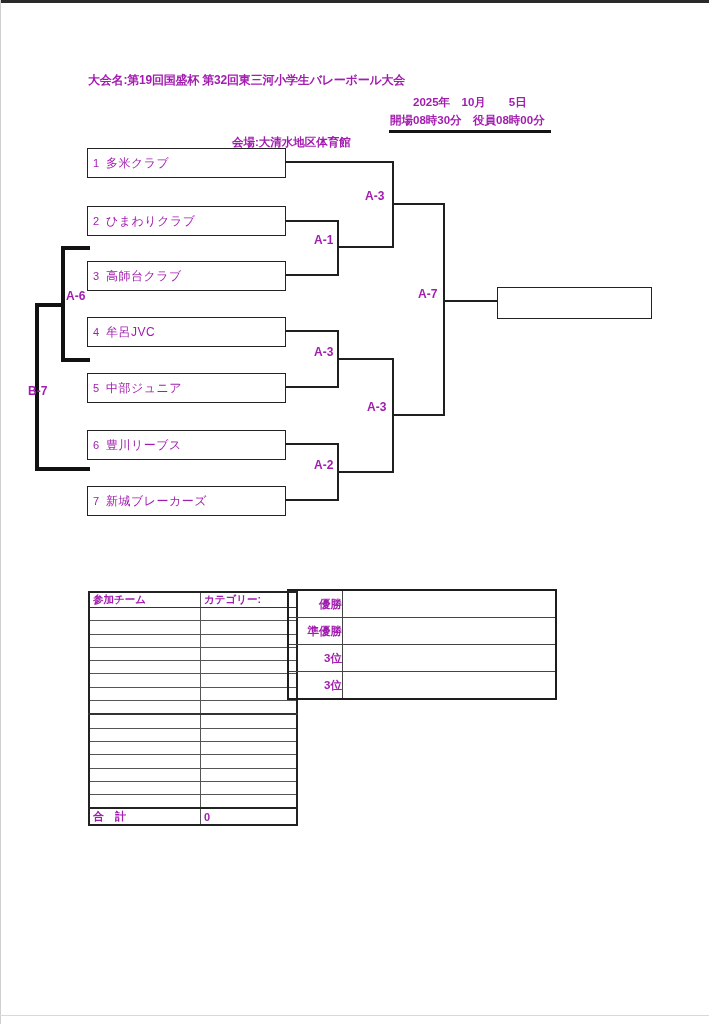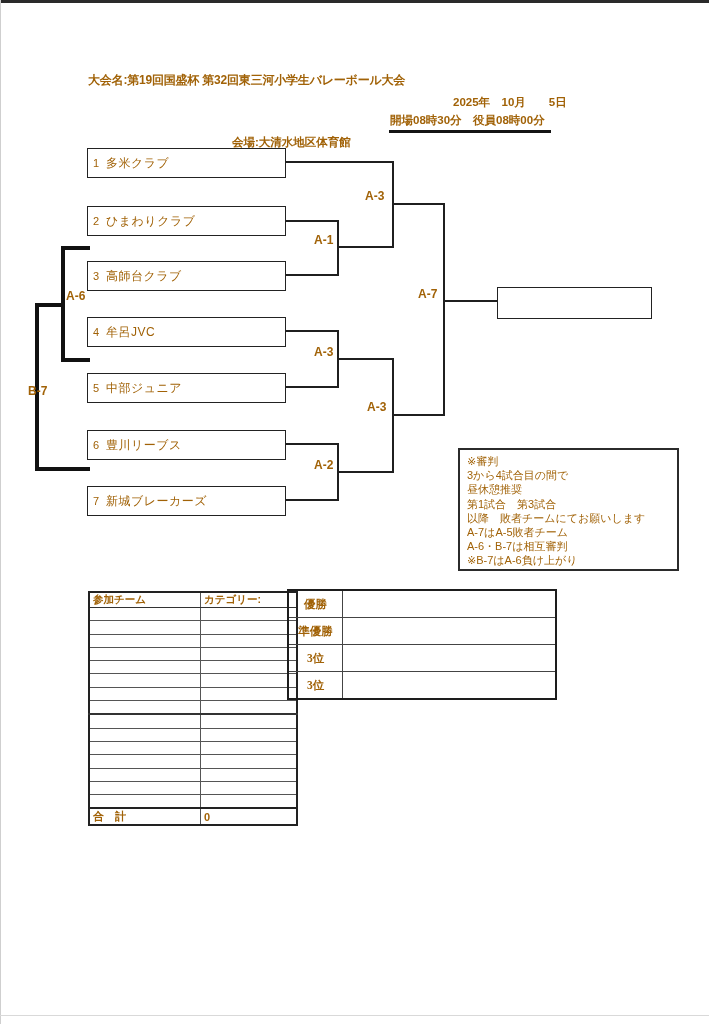"大会名:第19回国盛杯 第32回東三河小学生バレーボール大会" .page { color: #a16207 -> #a21caf }
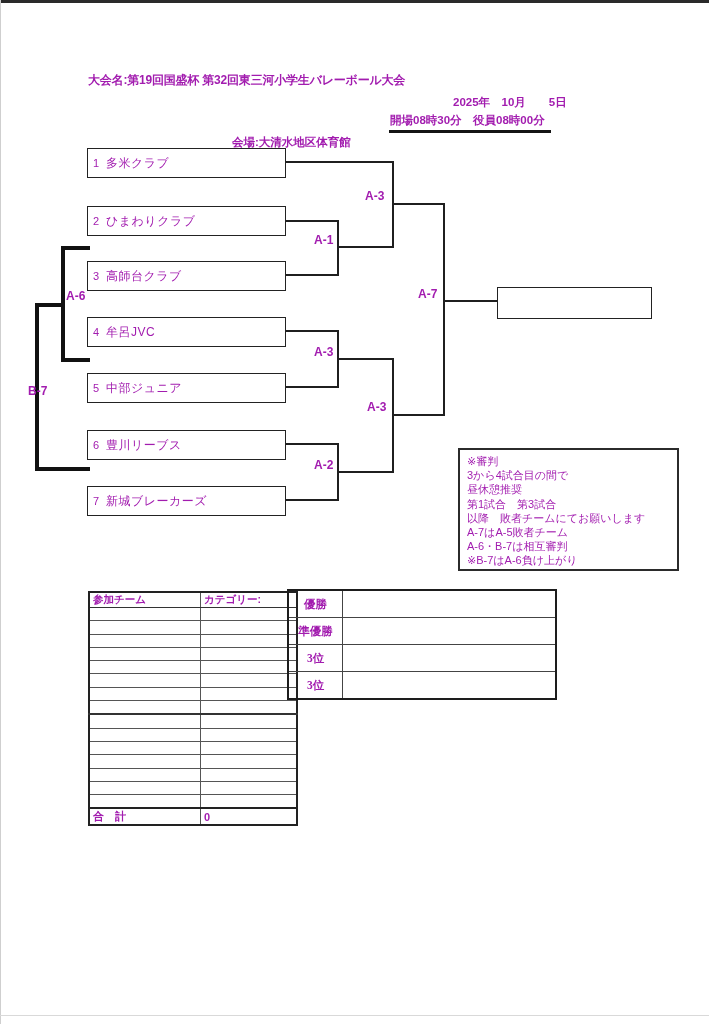"2025年 10月 5日" .date { margin-left: 40px -> none }
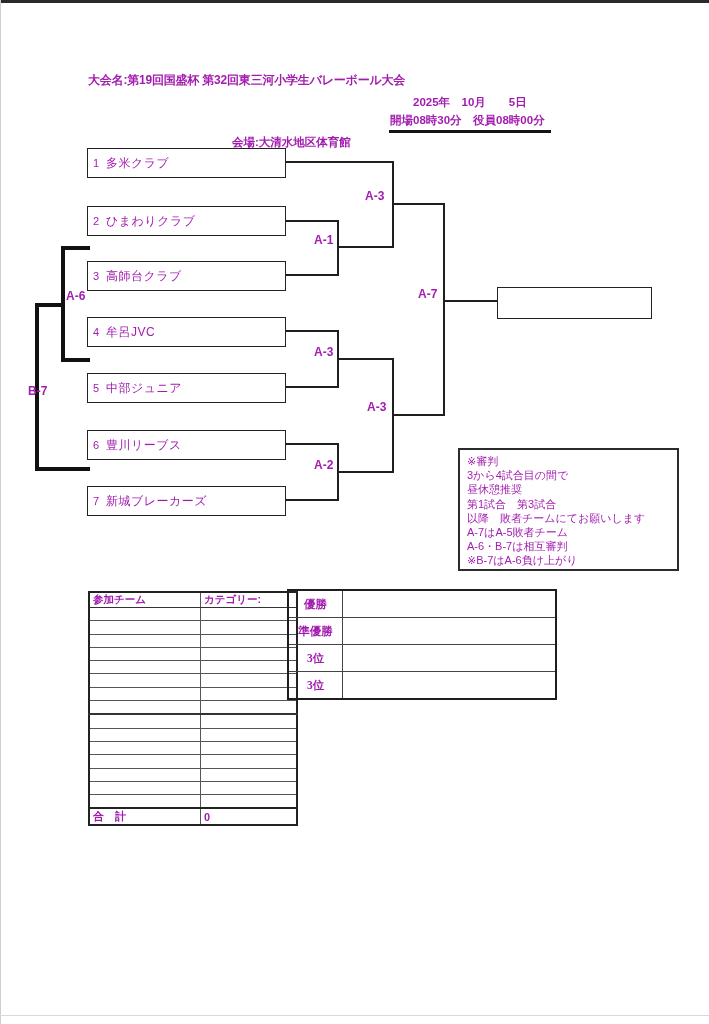"※審判" div.notes { html: <div> <div>※審判</div> <div>3から4試合目の間で</div> <div>昼休憩推奨</div> <div>第1試合 第3試合</div> <div>以降 敗者チームにてお願いします</div> <div>A-7はA-5敗者チーム</div> <div>A-6・B-7は相互審判</div> <div>※B-7はA-6負け上がり</div> </div> -> none }
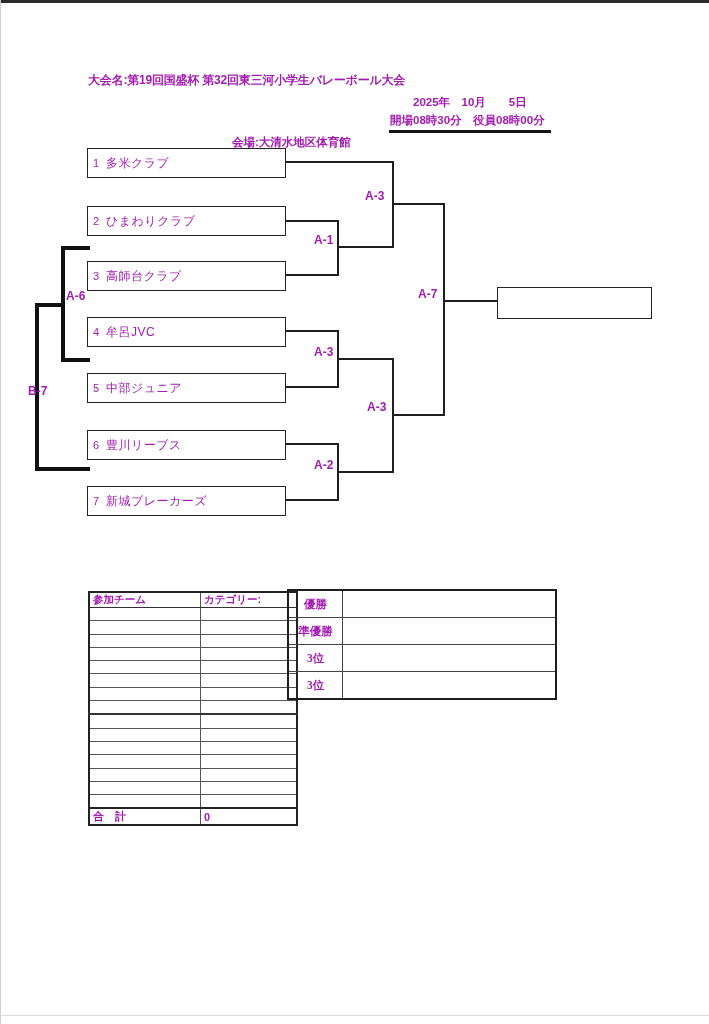"優勝" .rtable .rlabel { font-family: Liberation Serif, serif -> none; text-align: center -> right }
